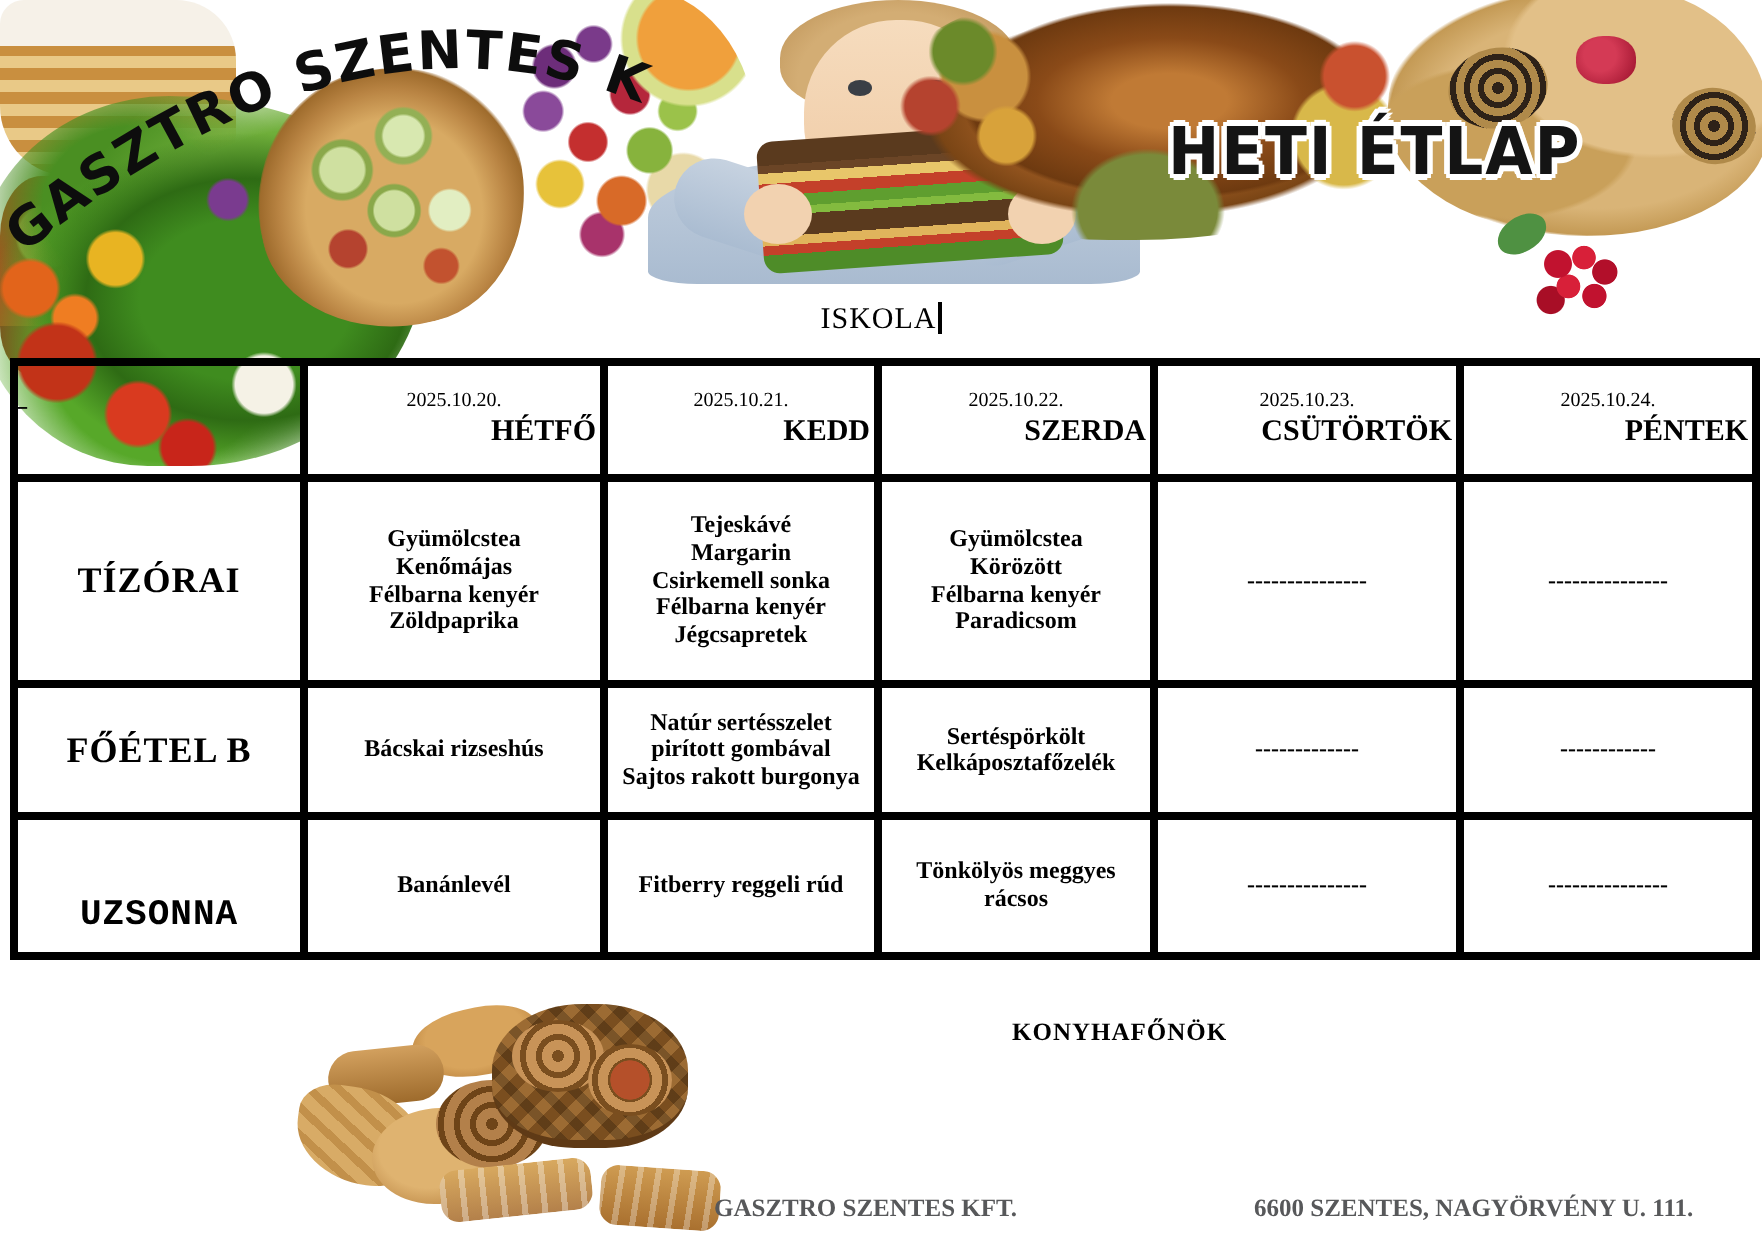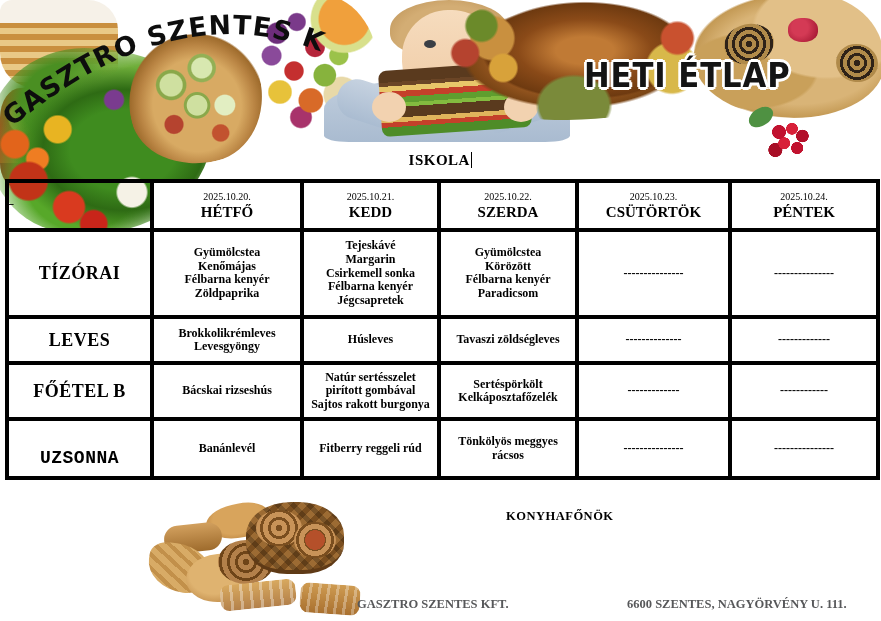"ISKOLA" .school-text { font-weight: bold -> normal }
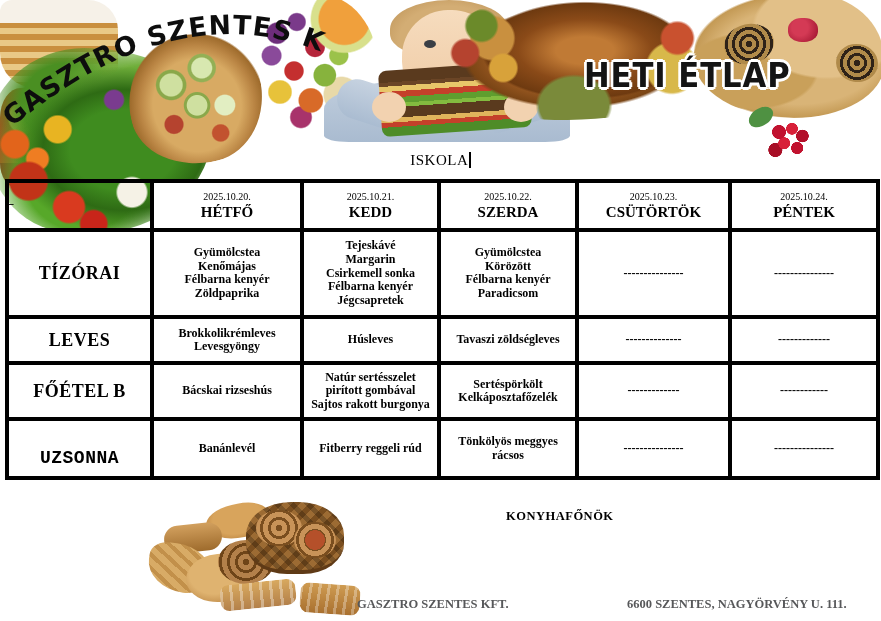"HÉTFŐ" .day-name { text-align: none -> right }
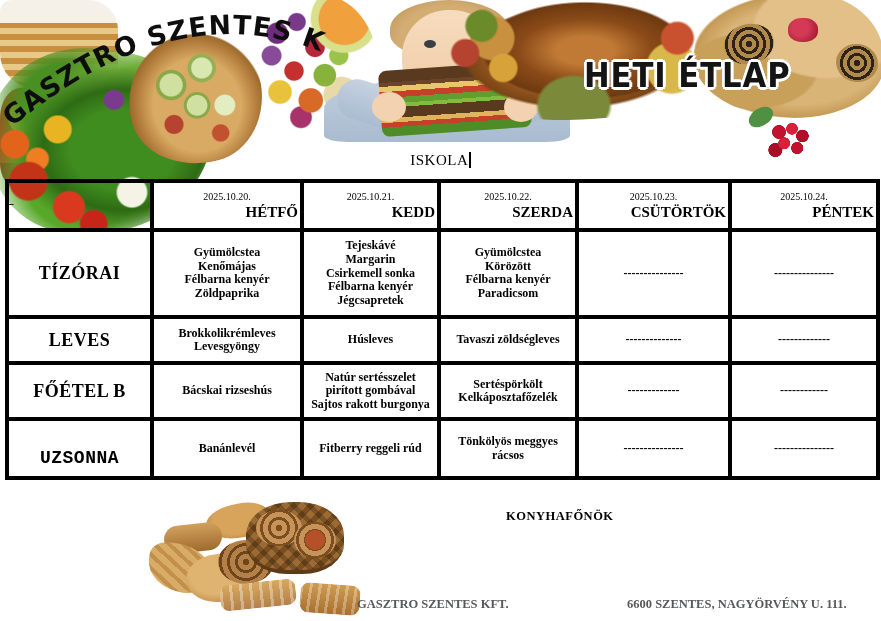"LEVES" tr.r-leves { html: <tr> <th>LEVES</th> <td> <div>Brokkolikrémleves Levesgyöngy</div> </td> <td> <div>Húsleves</div> </td> <td> <div>Tavaszi zöldségleves</div> </td> <td> <div>--------------</div> </td> <td> <div>-------------</div> </td> </tr> -> none }
